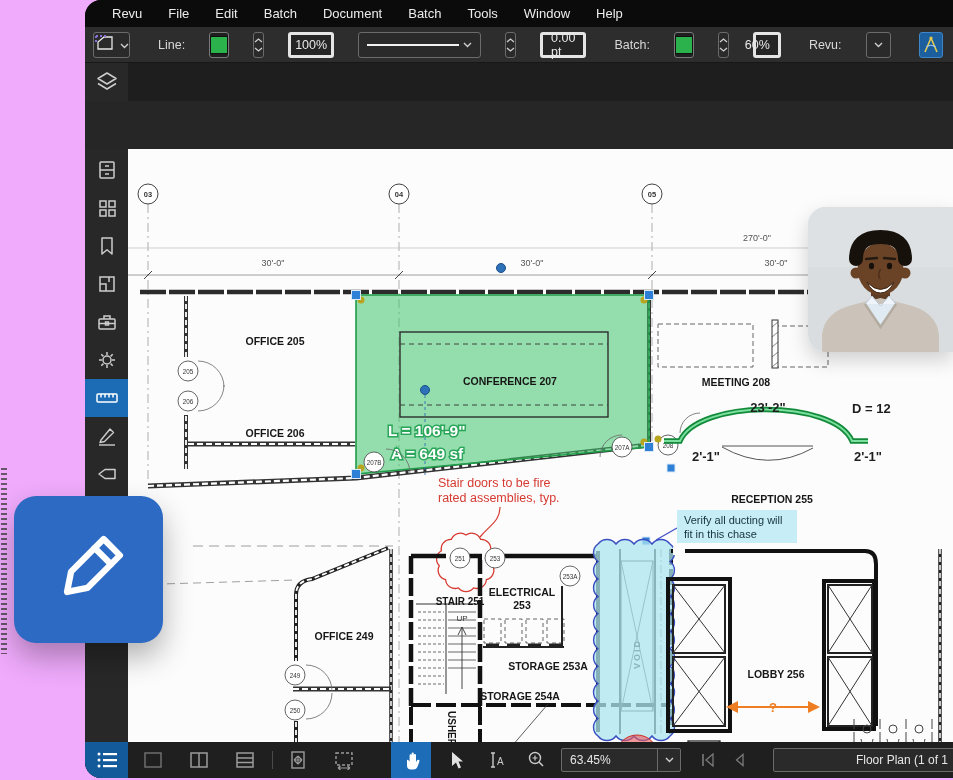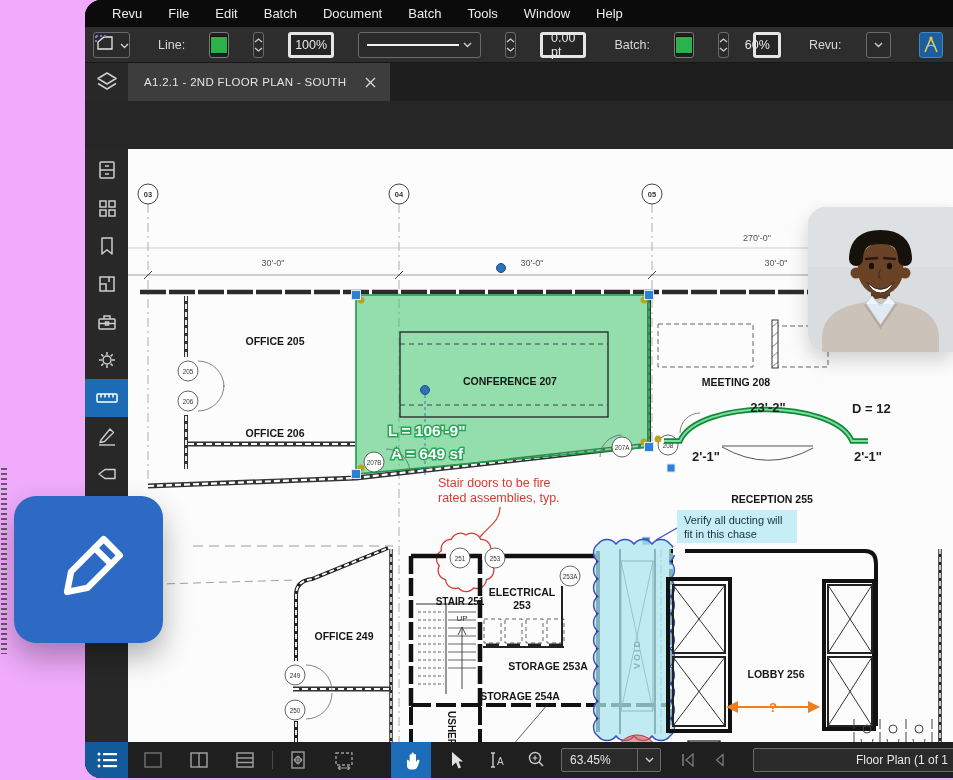"A1.2.1 - 2ND FLOOR PLAN" div.tab { html: <div> <span>A1.2.1 - 2ND FLOOR PLAN - SOUTH</span> <span> <svg> <path></path> </svg> </span> </div> -> none }
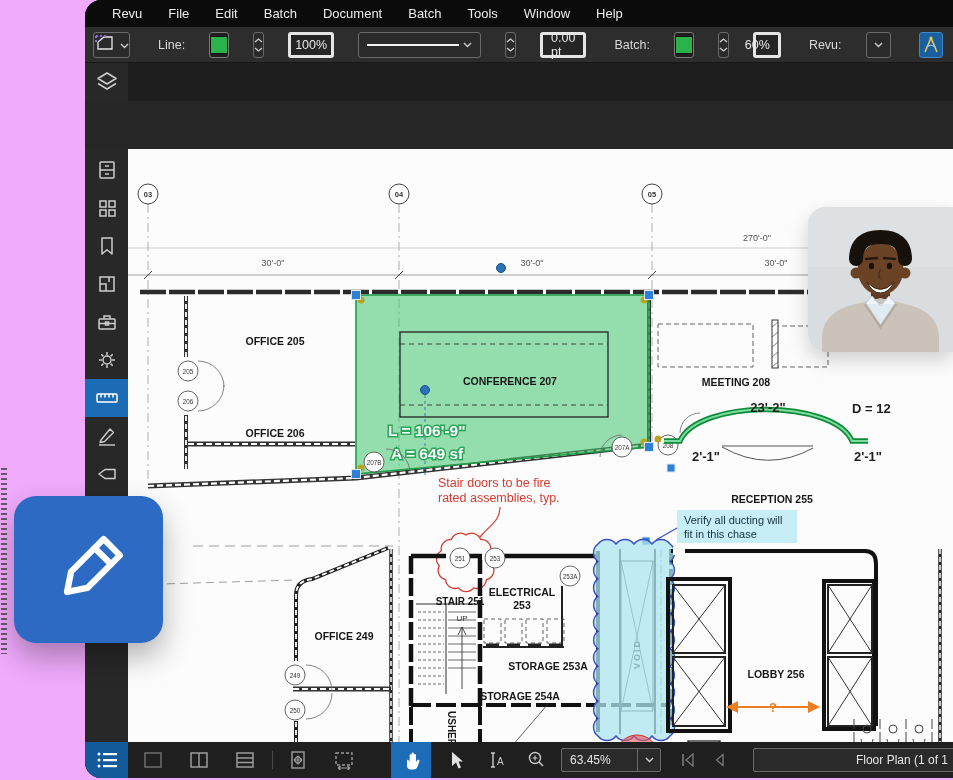"63.45%" .sb-zoom { width: 100px -> 120px }
